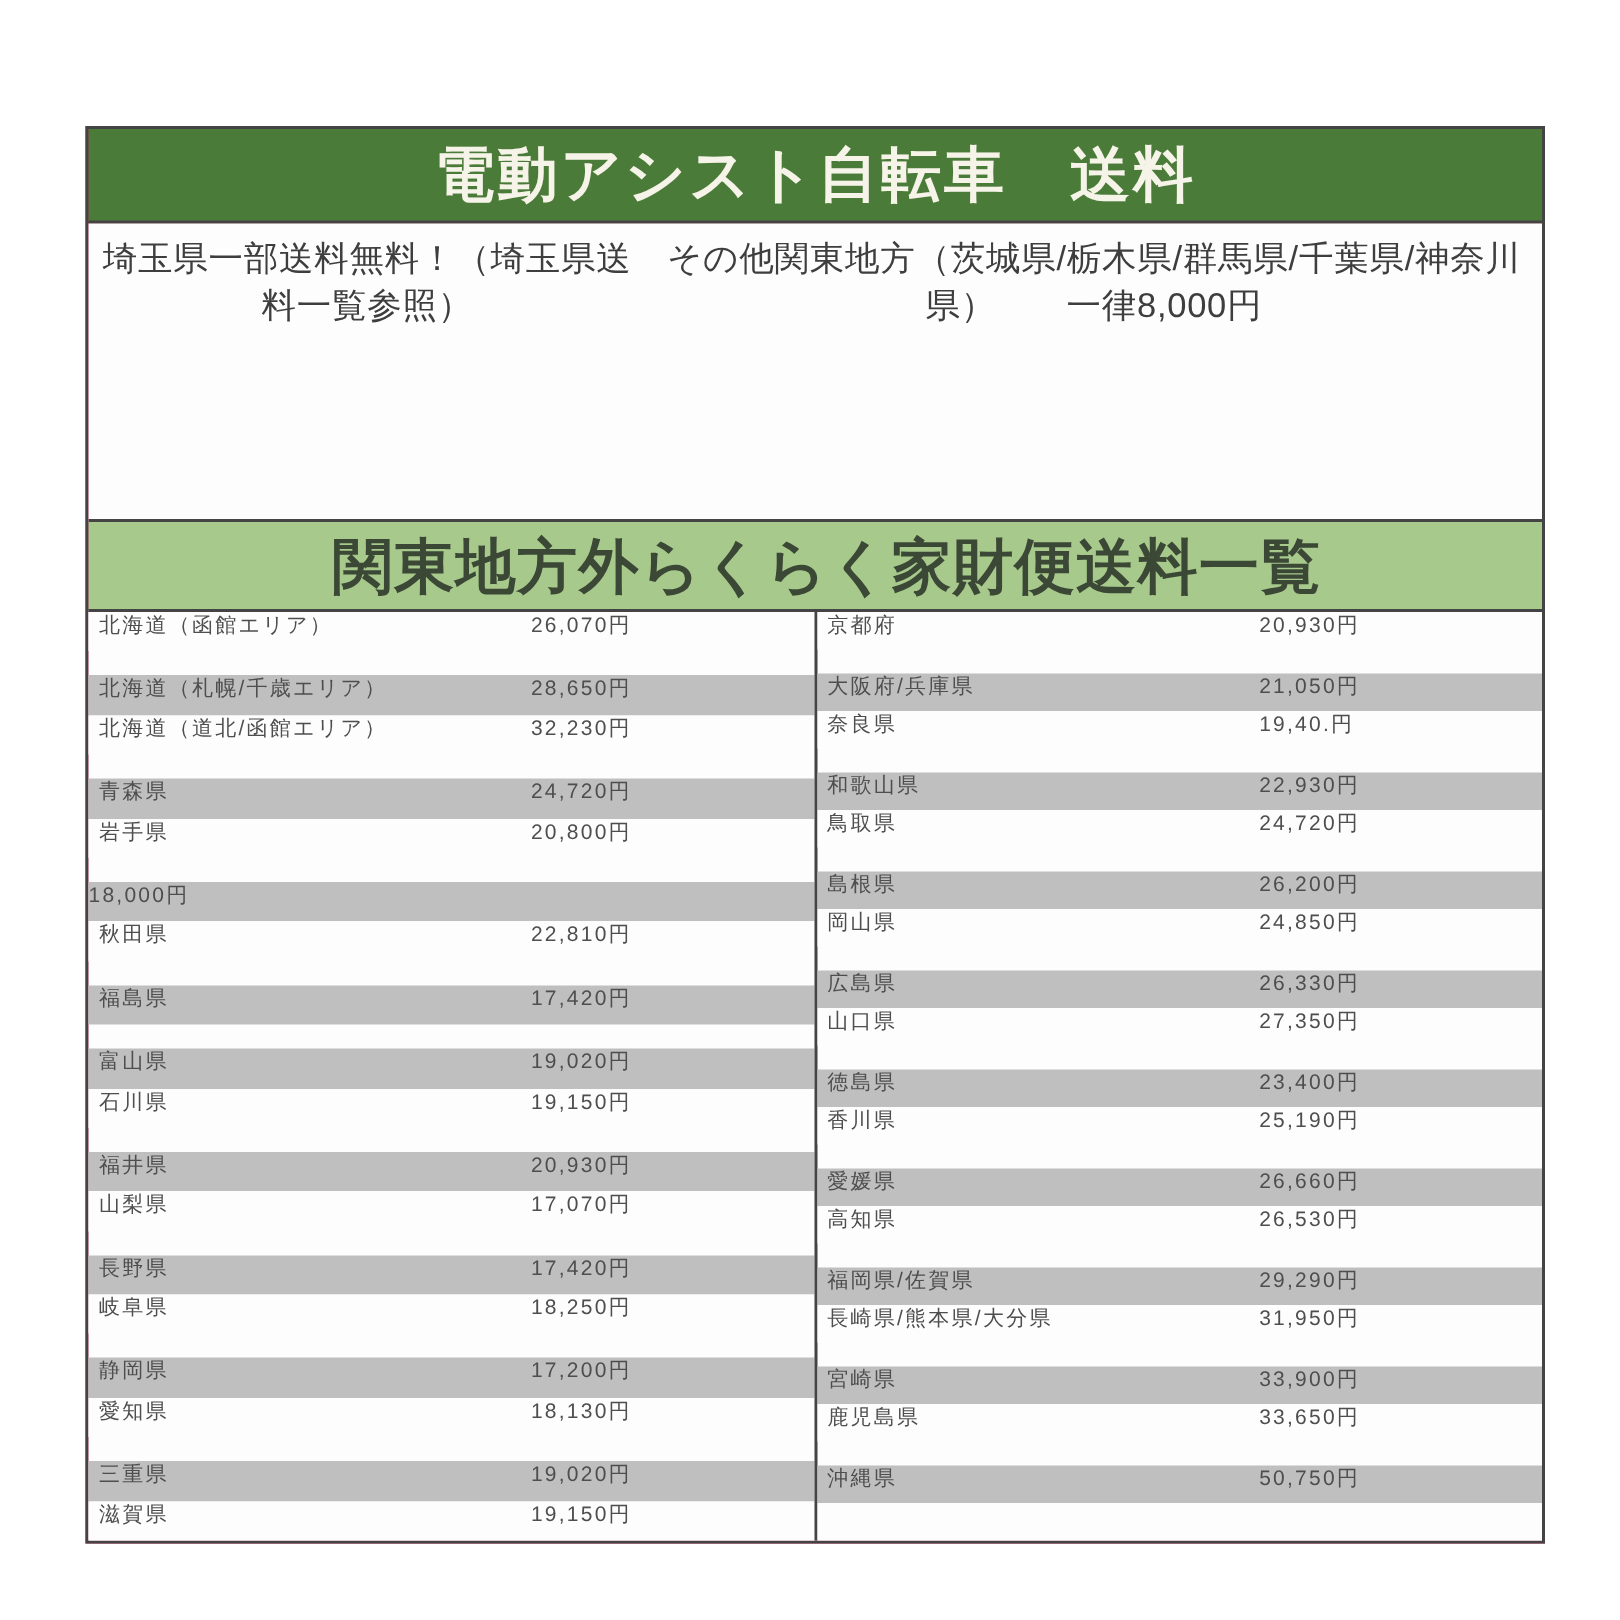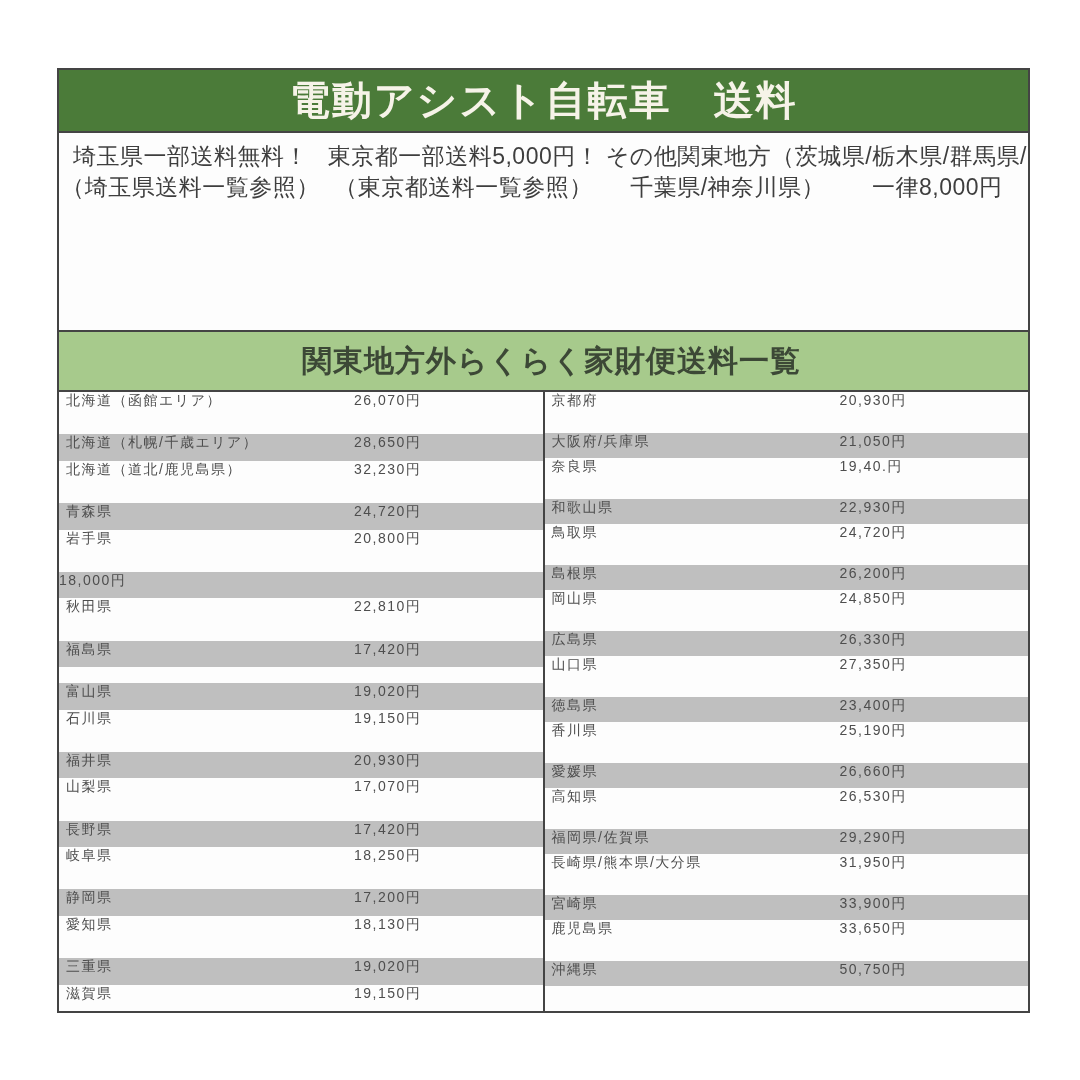"電動アシスト自転車 送料" .sheet { top: 68px -> 84px }
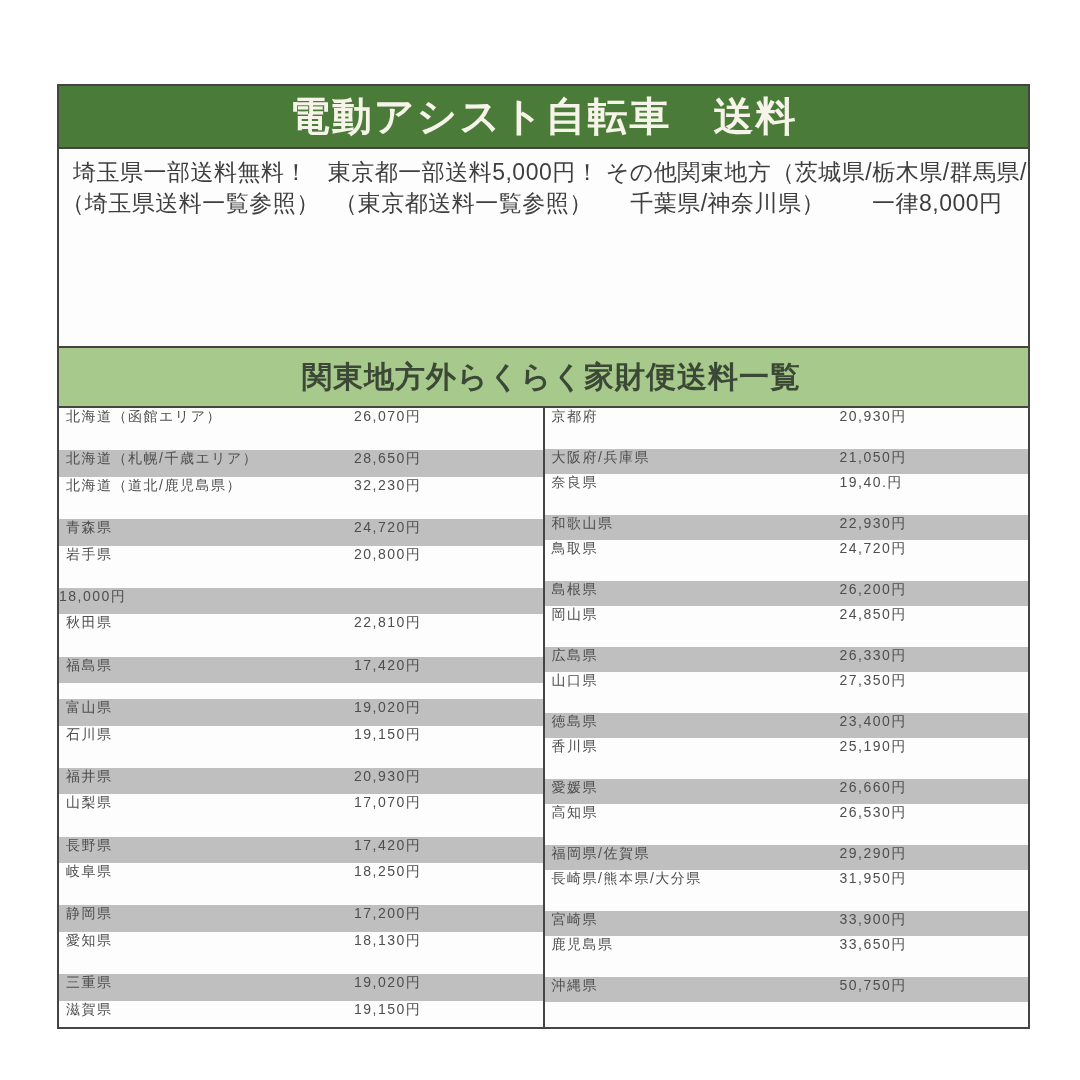"東京都一部送料5,000円！（東京都送料一覧参照）" div.info-line { html: <div>東京都一部送料5,000円！（東京都送料一覧参照）</div> -> none }
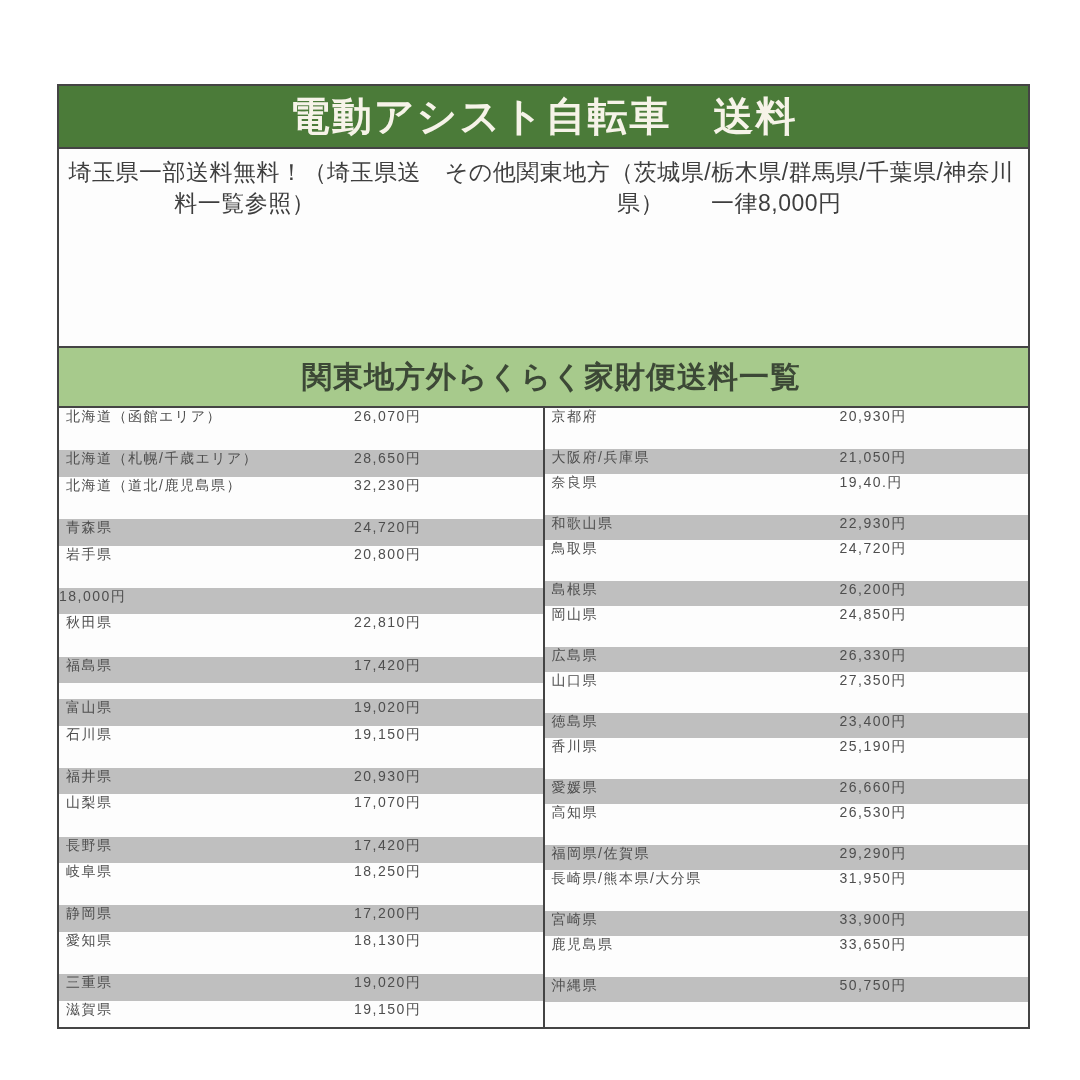"関東地方外らくらく家財便送料一覧" .sub-header { font-size: 30px -> 40px }
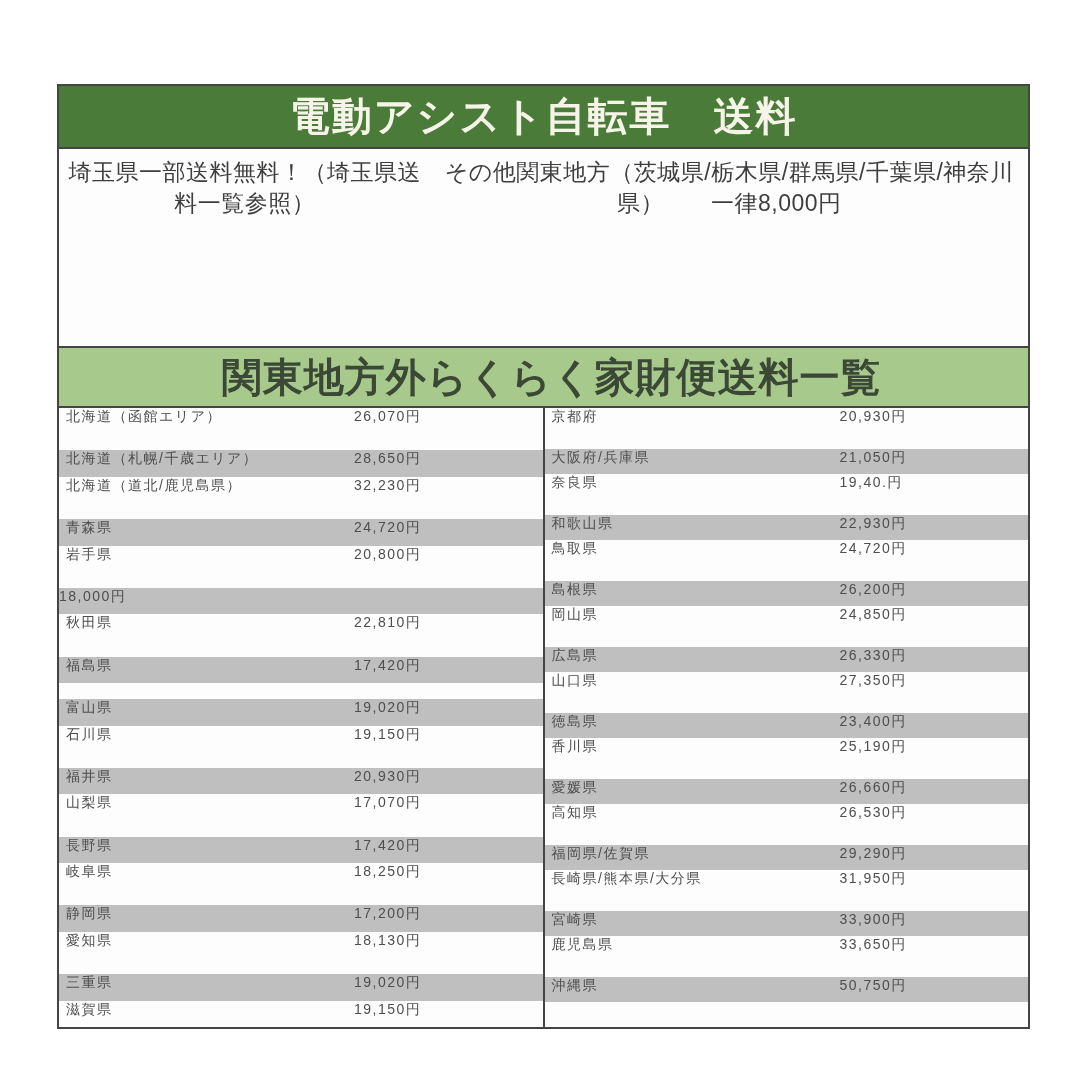"北海道（道北/鹿児島県）" div.cell { text: /鹿児島県 -> /函館エリア }
